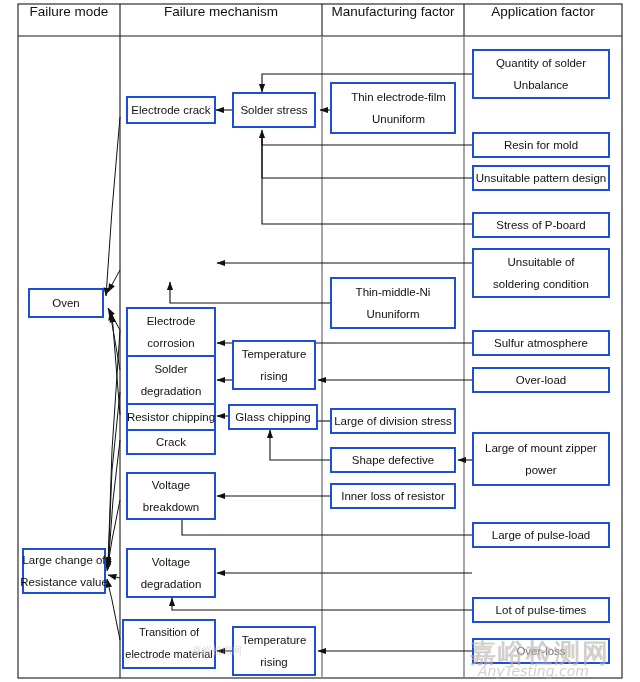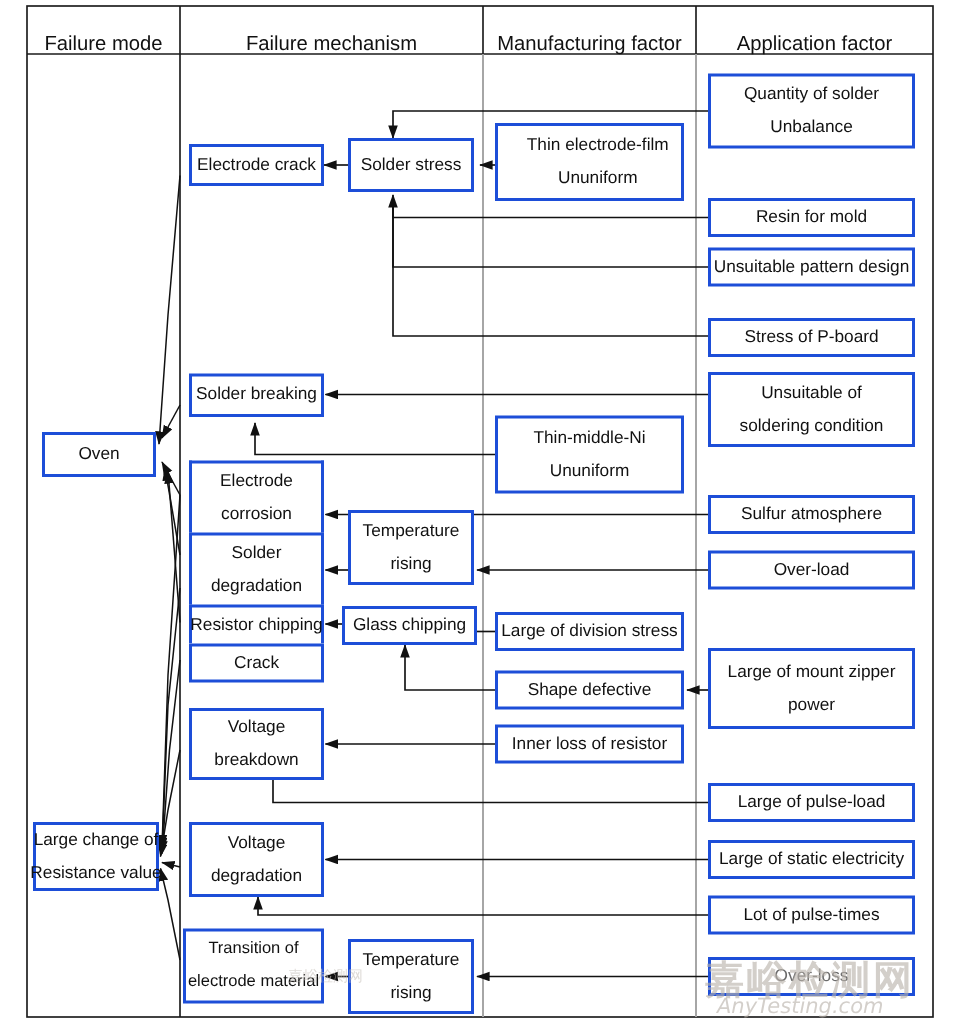"Failure mode" .hdr { align-items: flex-end -> flex-start }
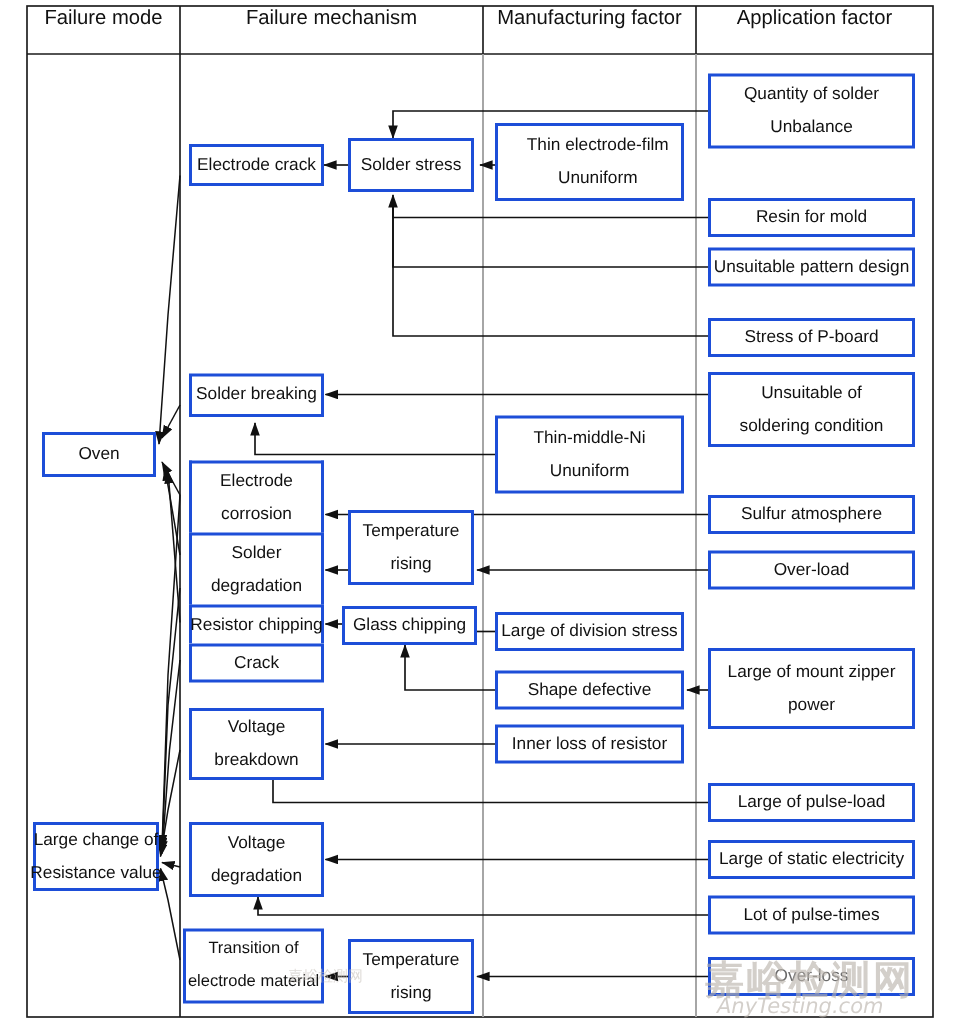"Solder breaking" div.node { html: <div> <span>Solder breaking</span> </div> -> none }
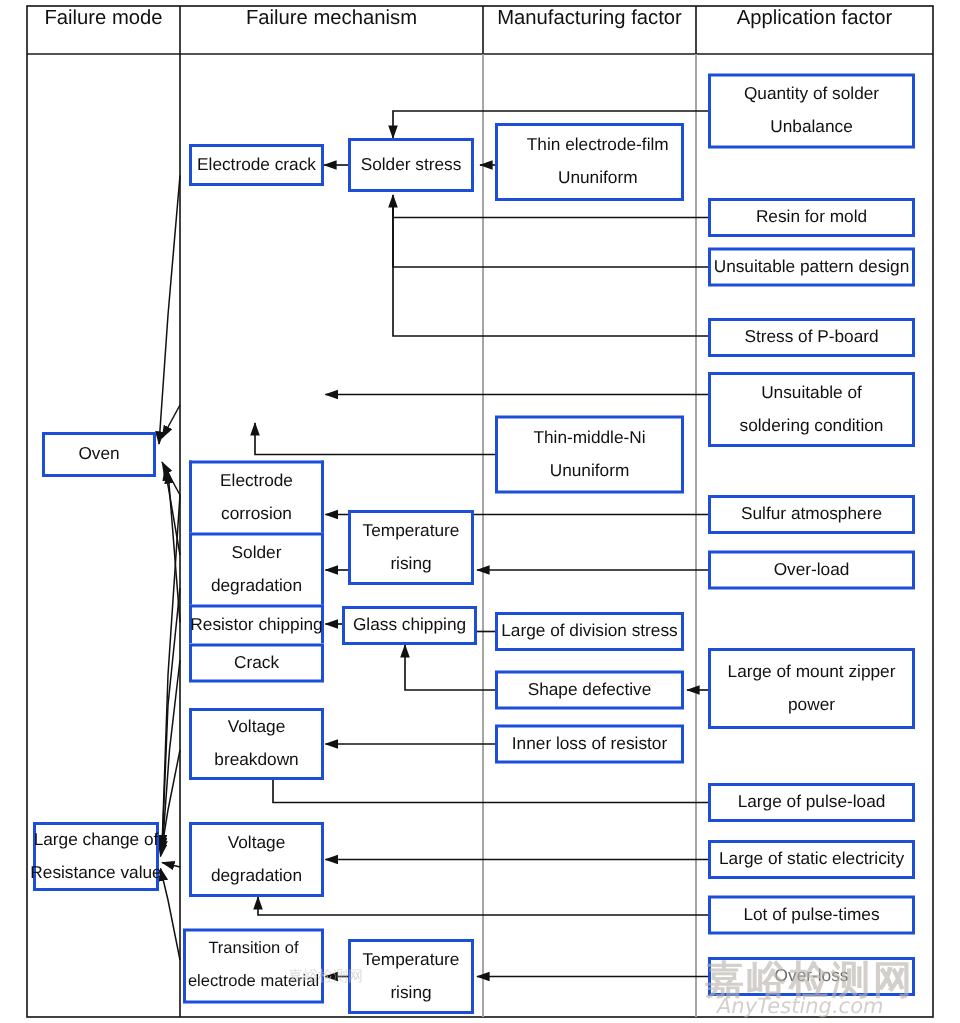"Large of static electricity" div.node { html: <div> <span>Large of static electricity</span> </div> -> none }
